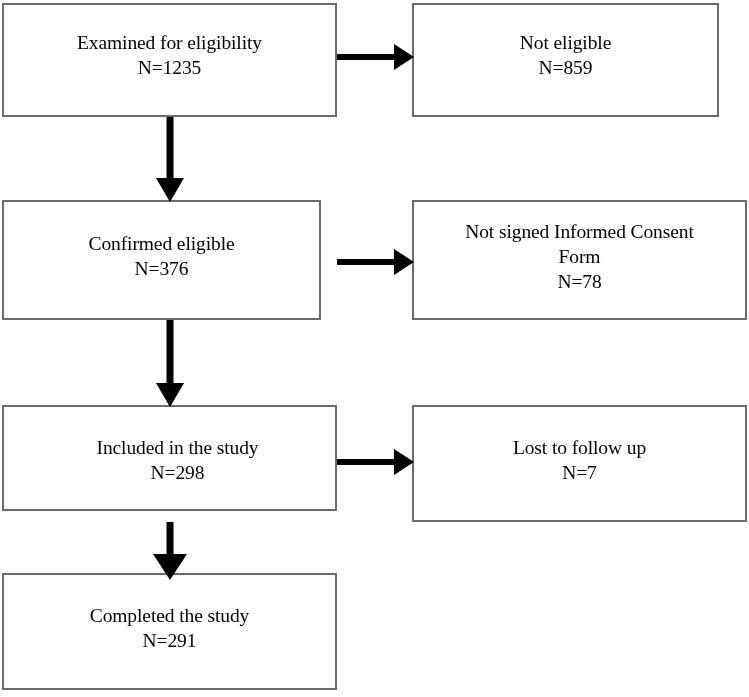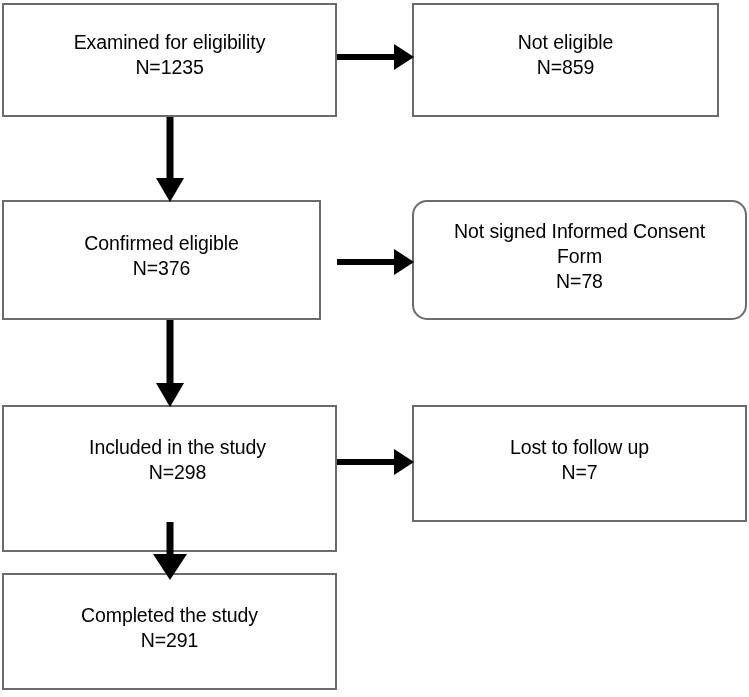"Examined for eligibility" .node-text { font-family: none -> Liberation Serif, serif }
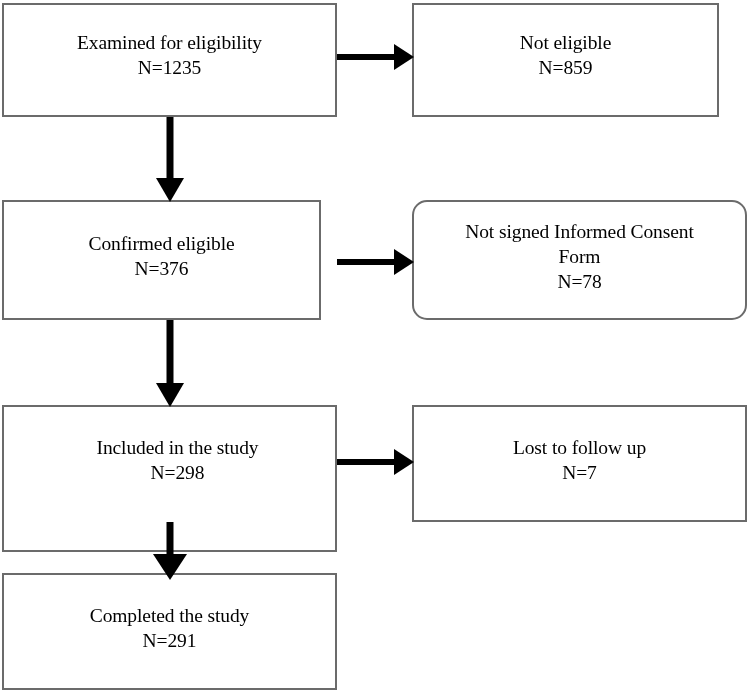"Not signed Informed Consent" #box-not-signed { border-radius: 15px -> none }
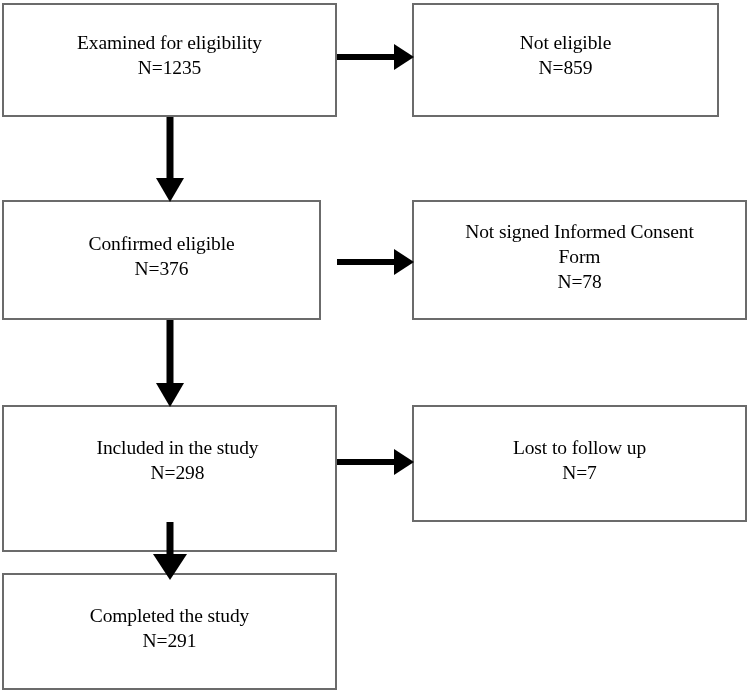"Included in the study" #box-included { height: 147px -> 106px }
